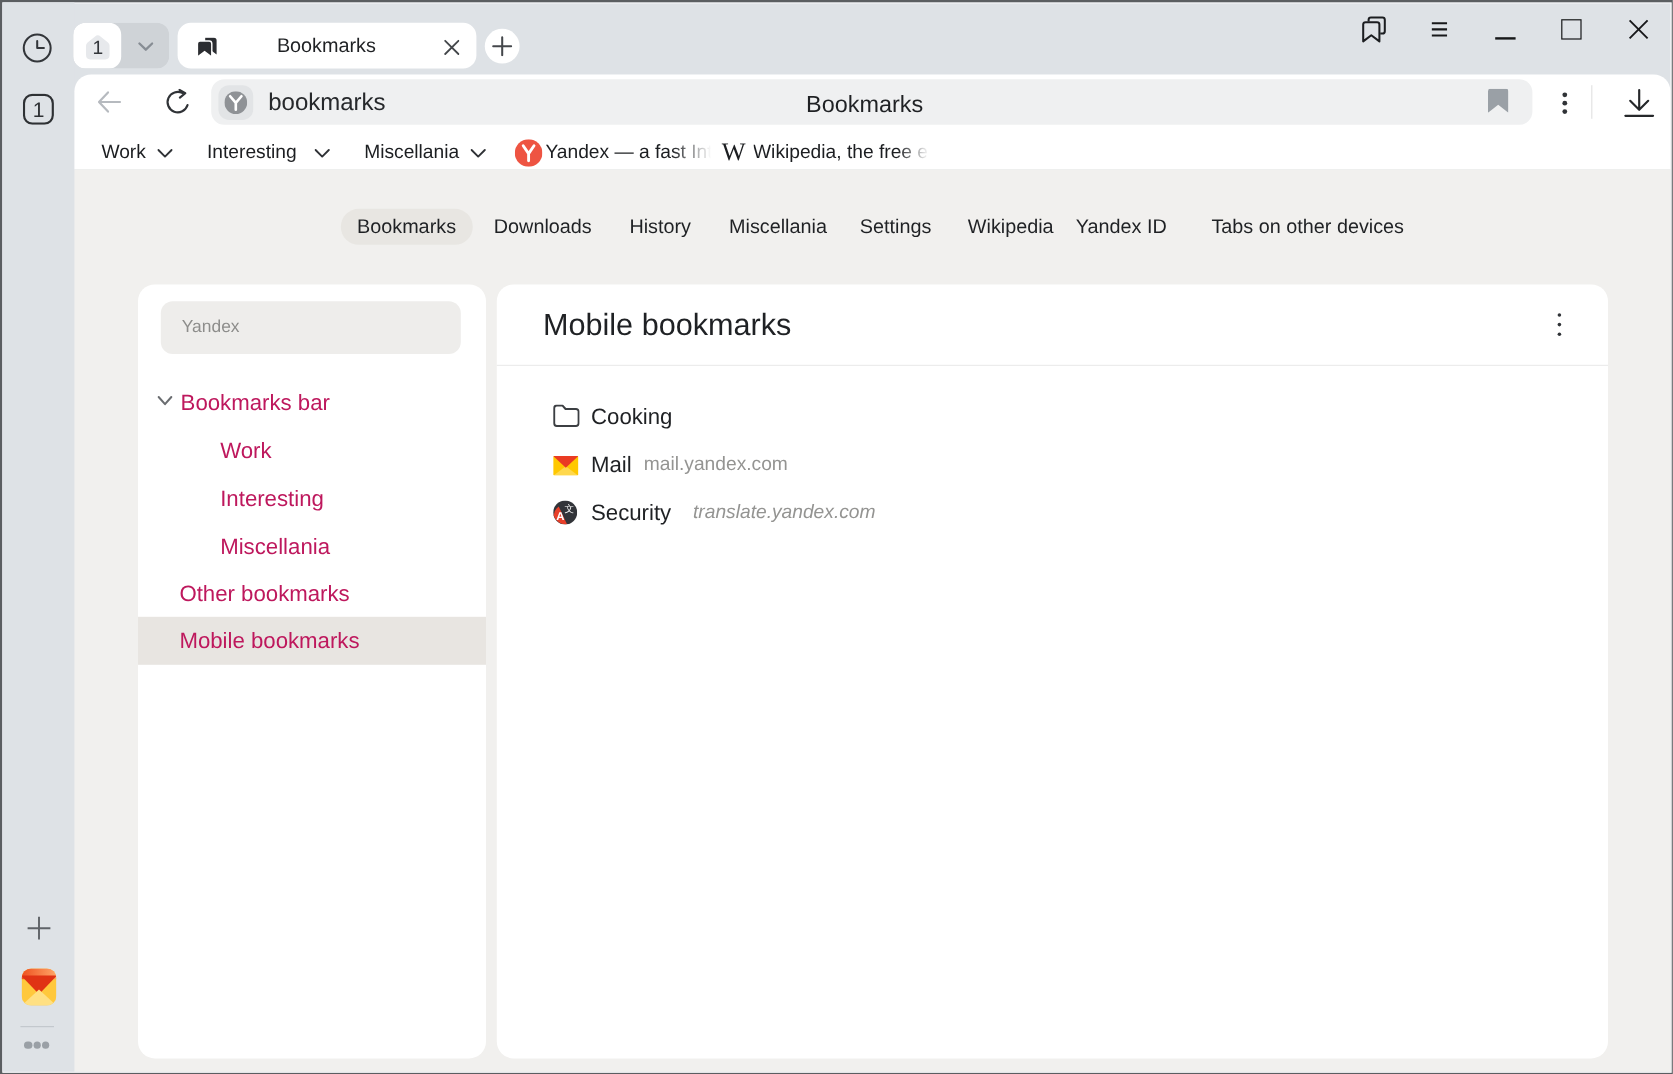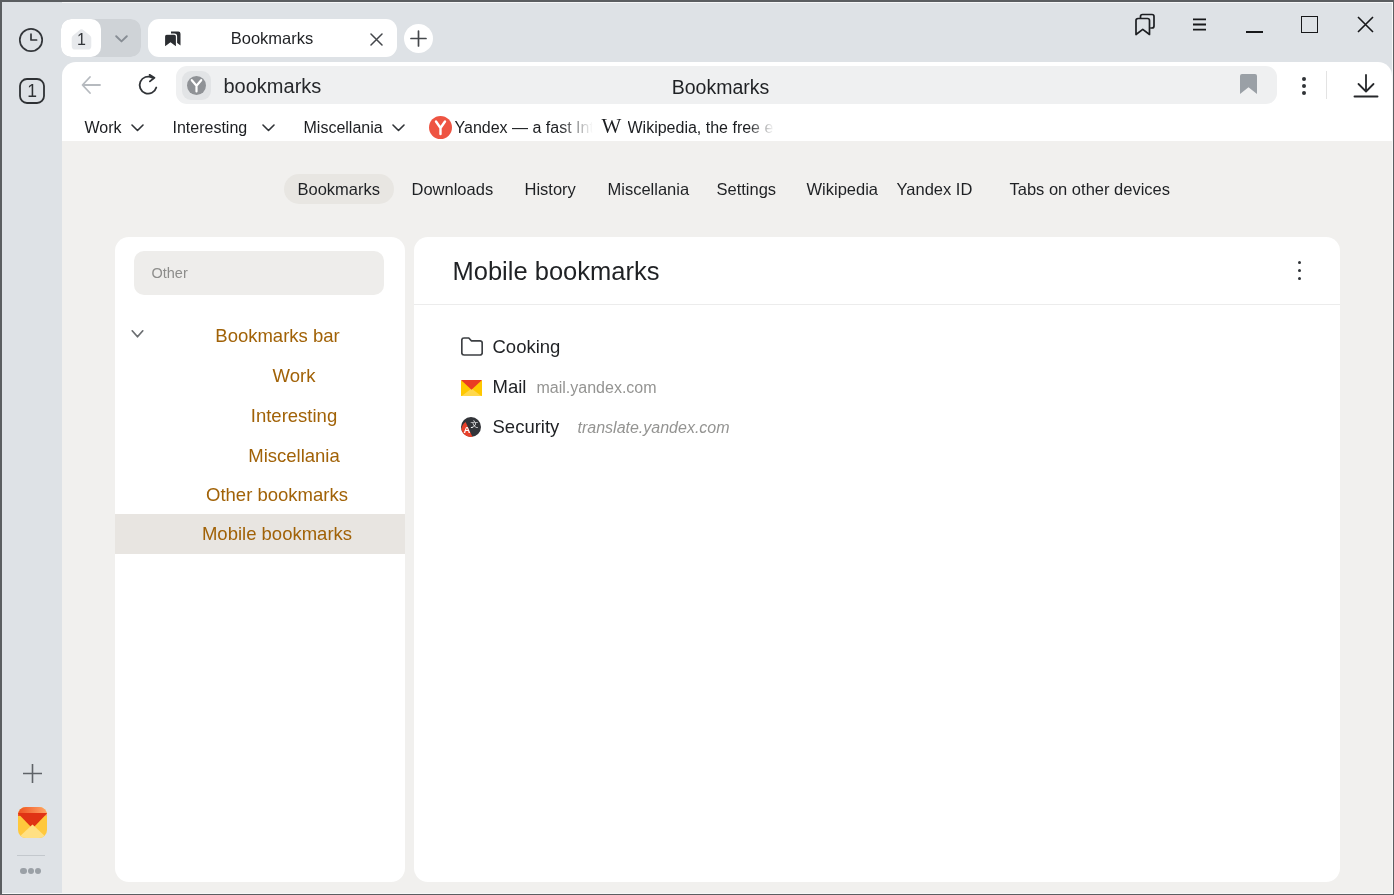"Other" div.search { text: Other -> Yandex }
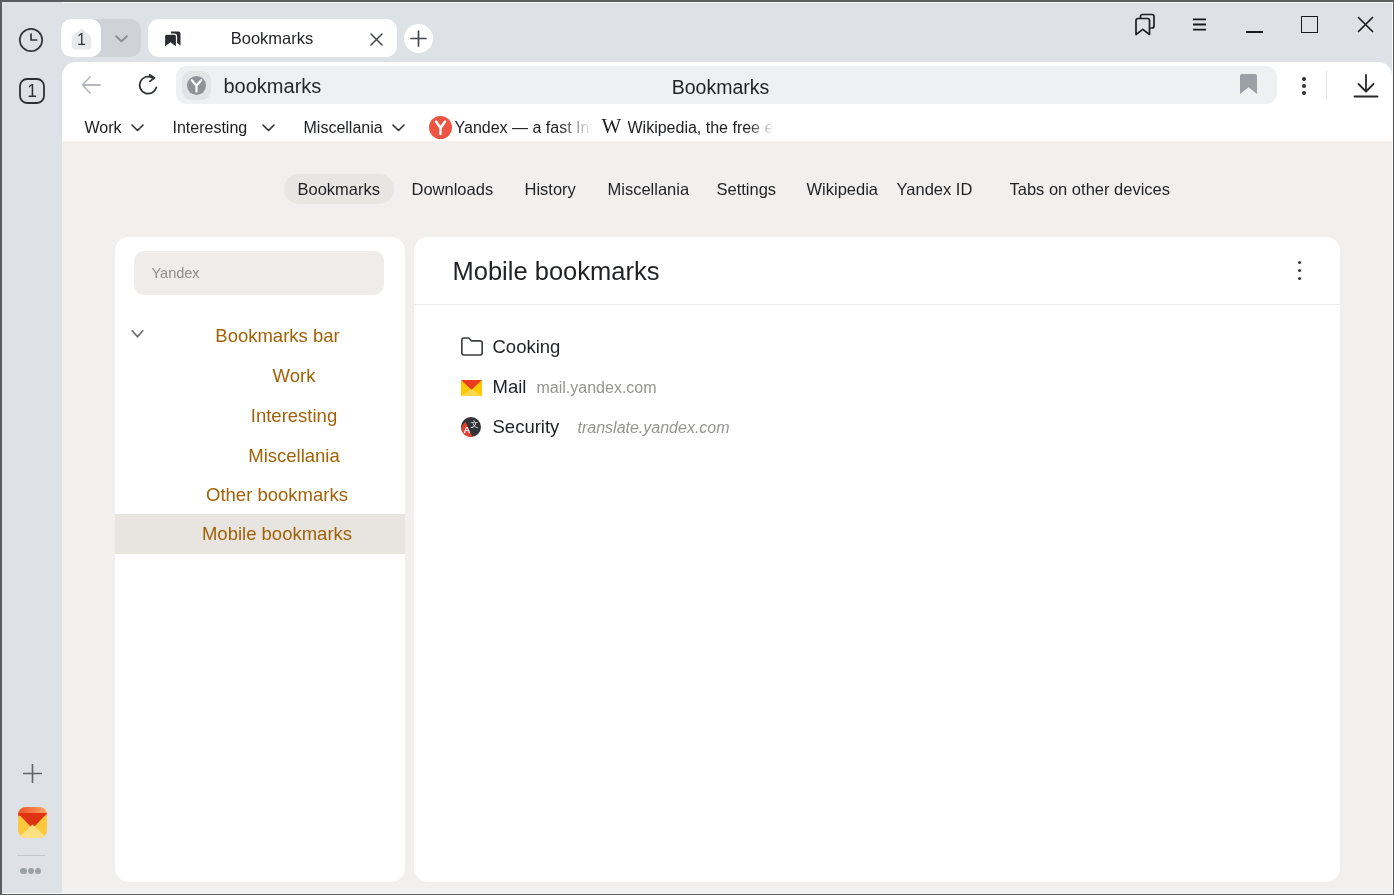"Bookmarks bar" .trow { color: #a16207 -> #be185d; text-align: center -> none }
